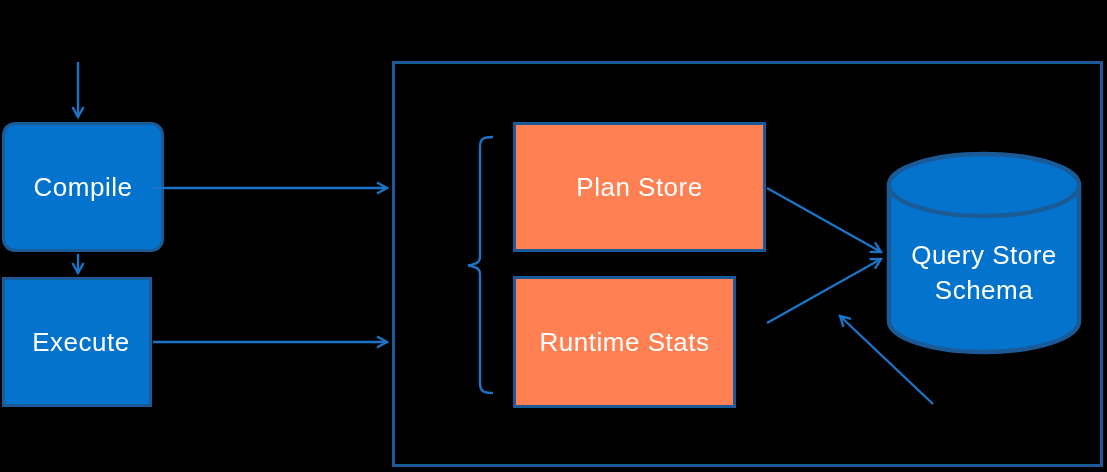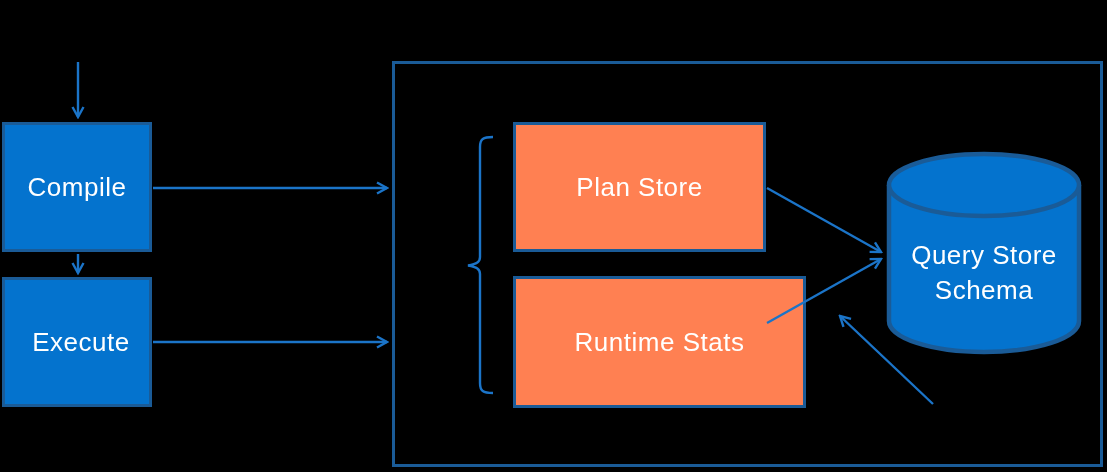"Compile" .compile { border-radius: none -> 13px; width: 150px -> 162px }
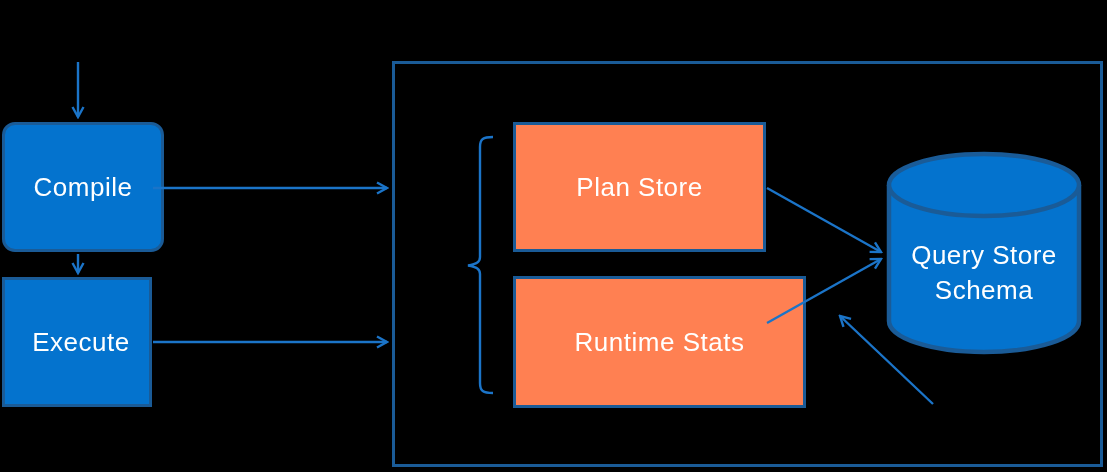"Runtime Stats" .runtimestats { width: 293px -> 223px }
